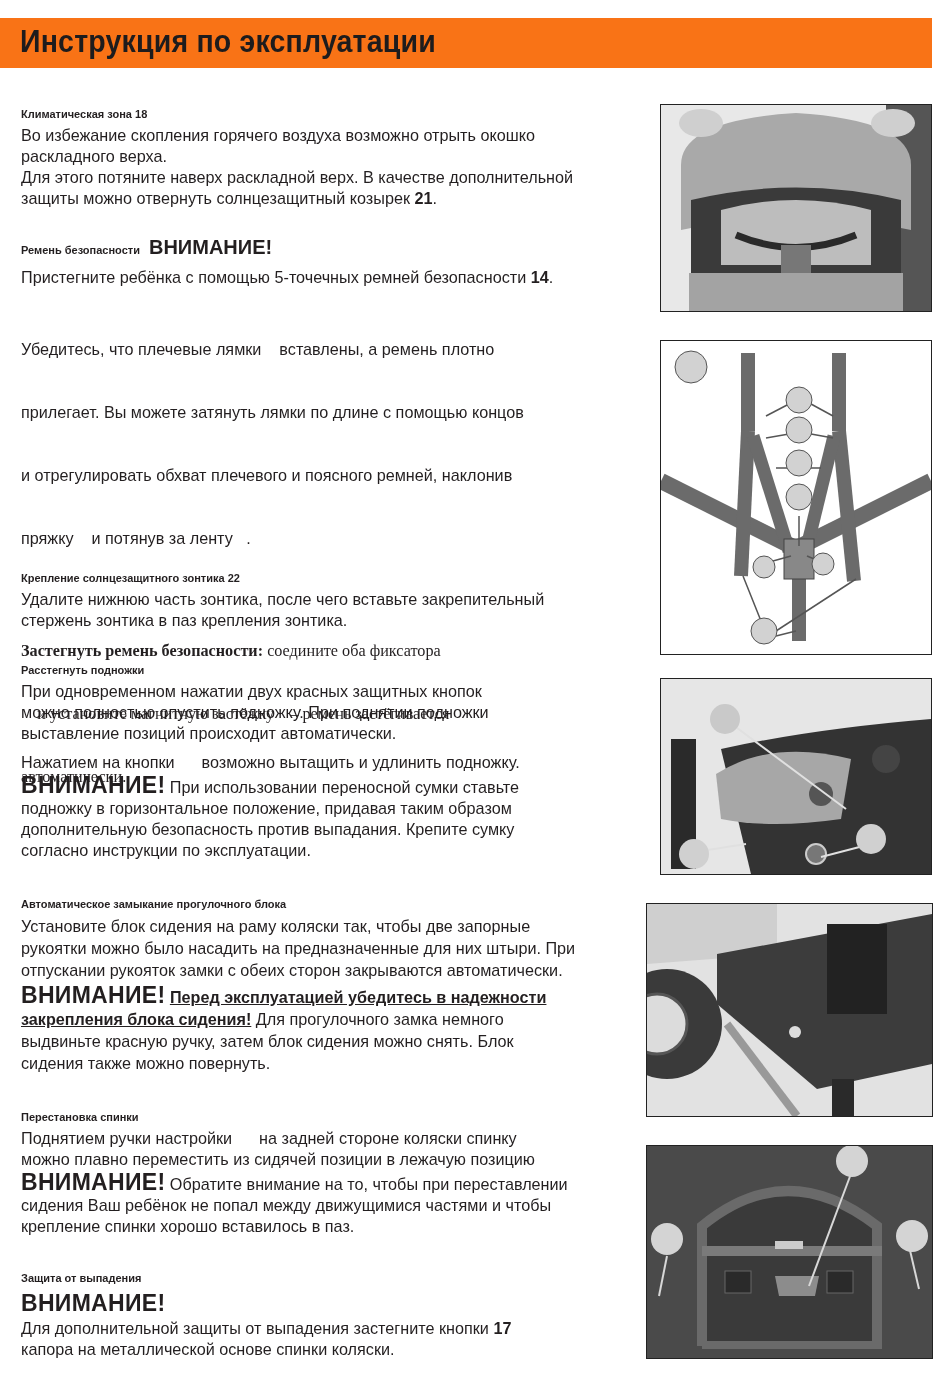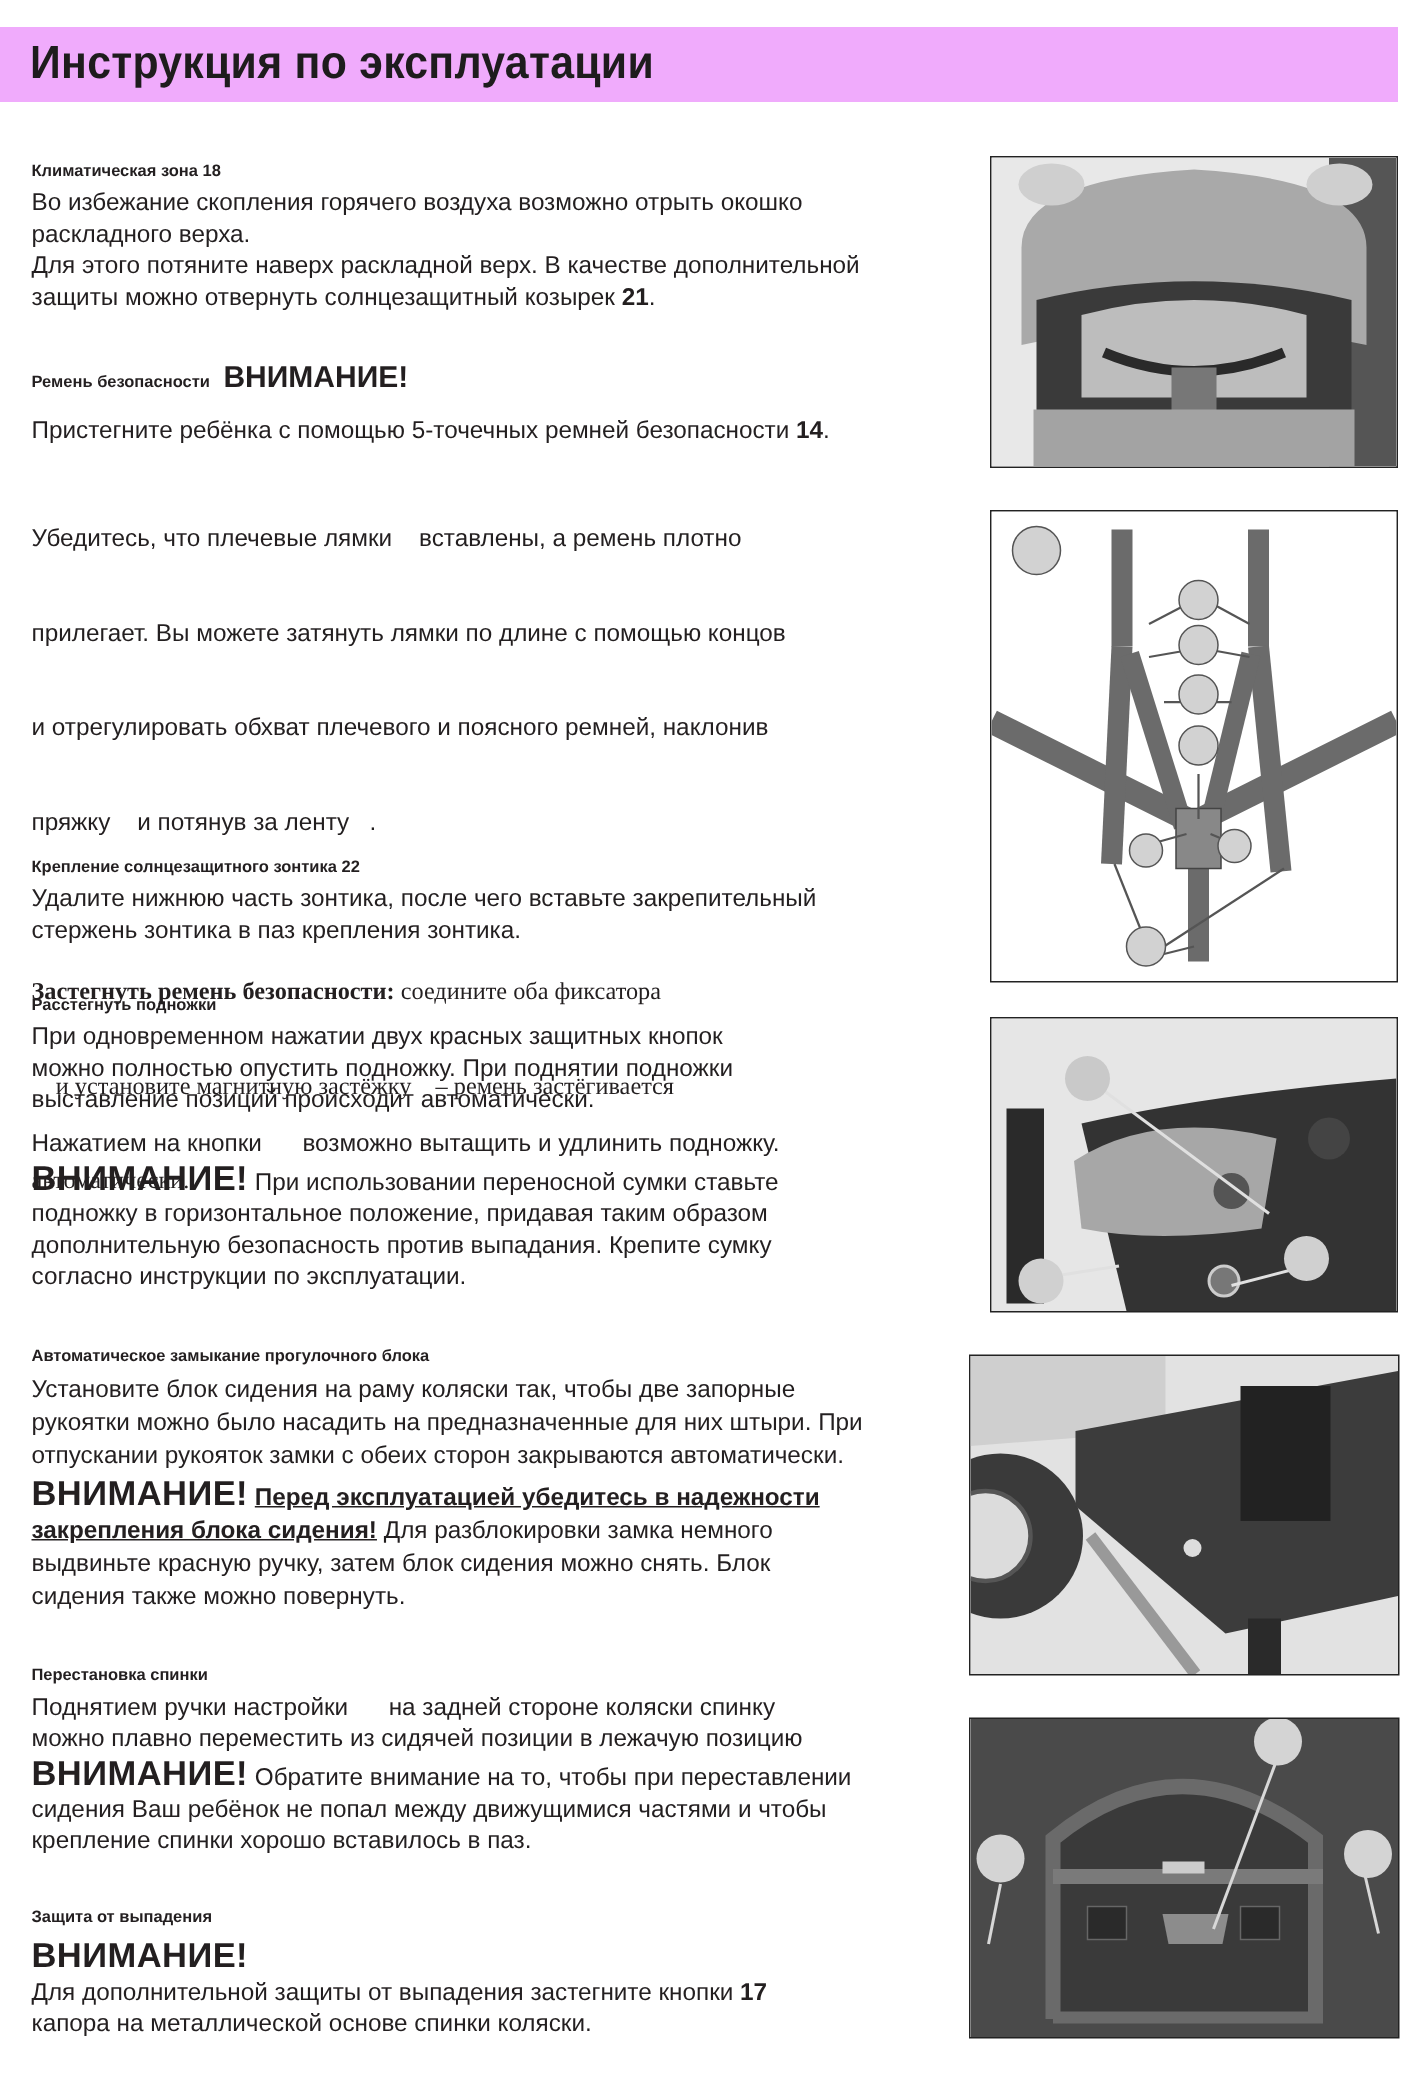"Инструкция по эксплуатации" .title-bar { background: #f0abfc -> #f97316 }
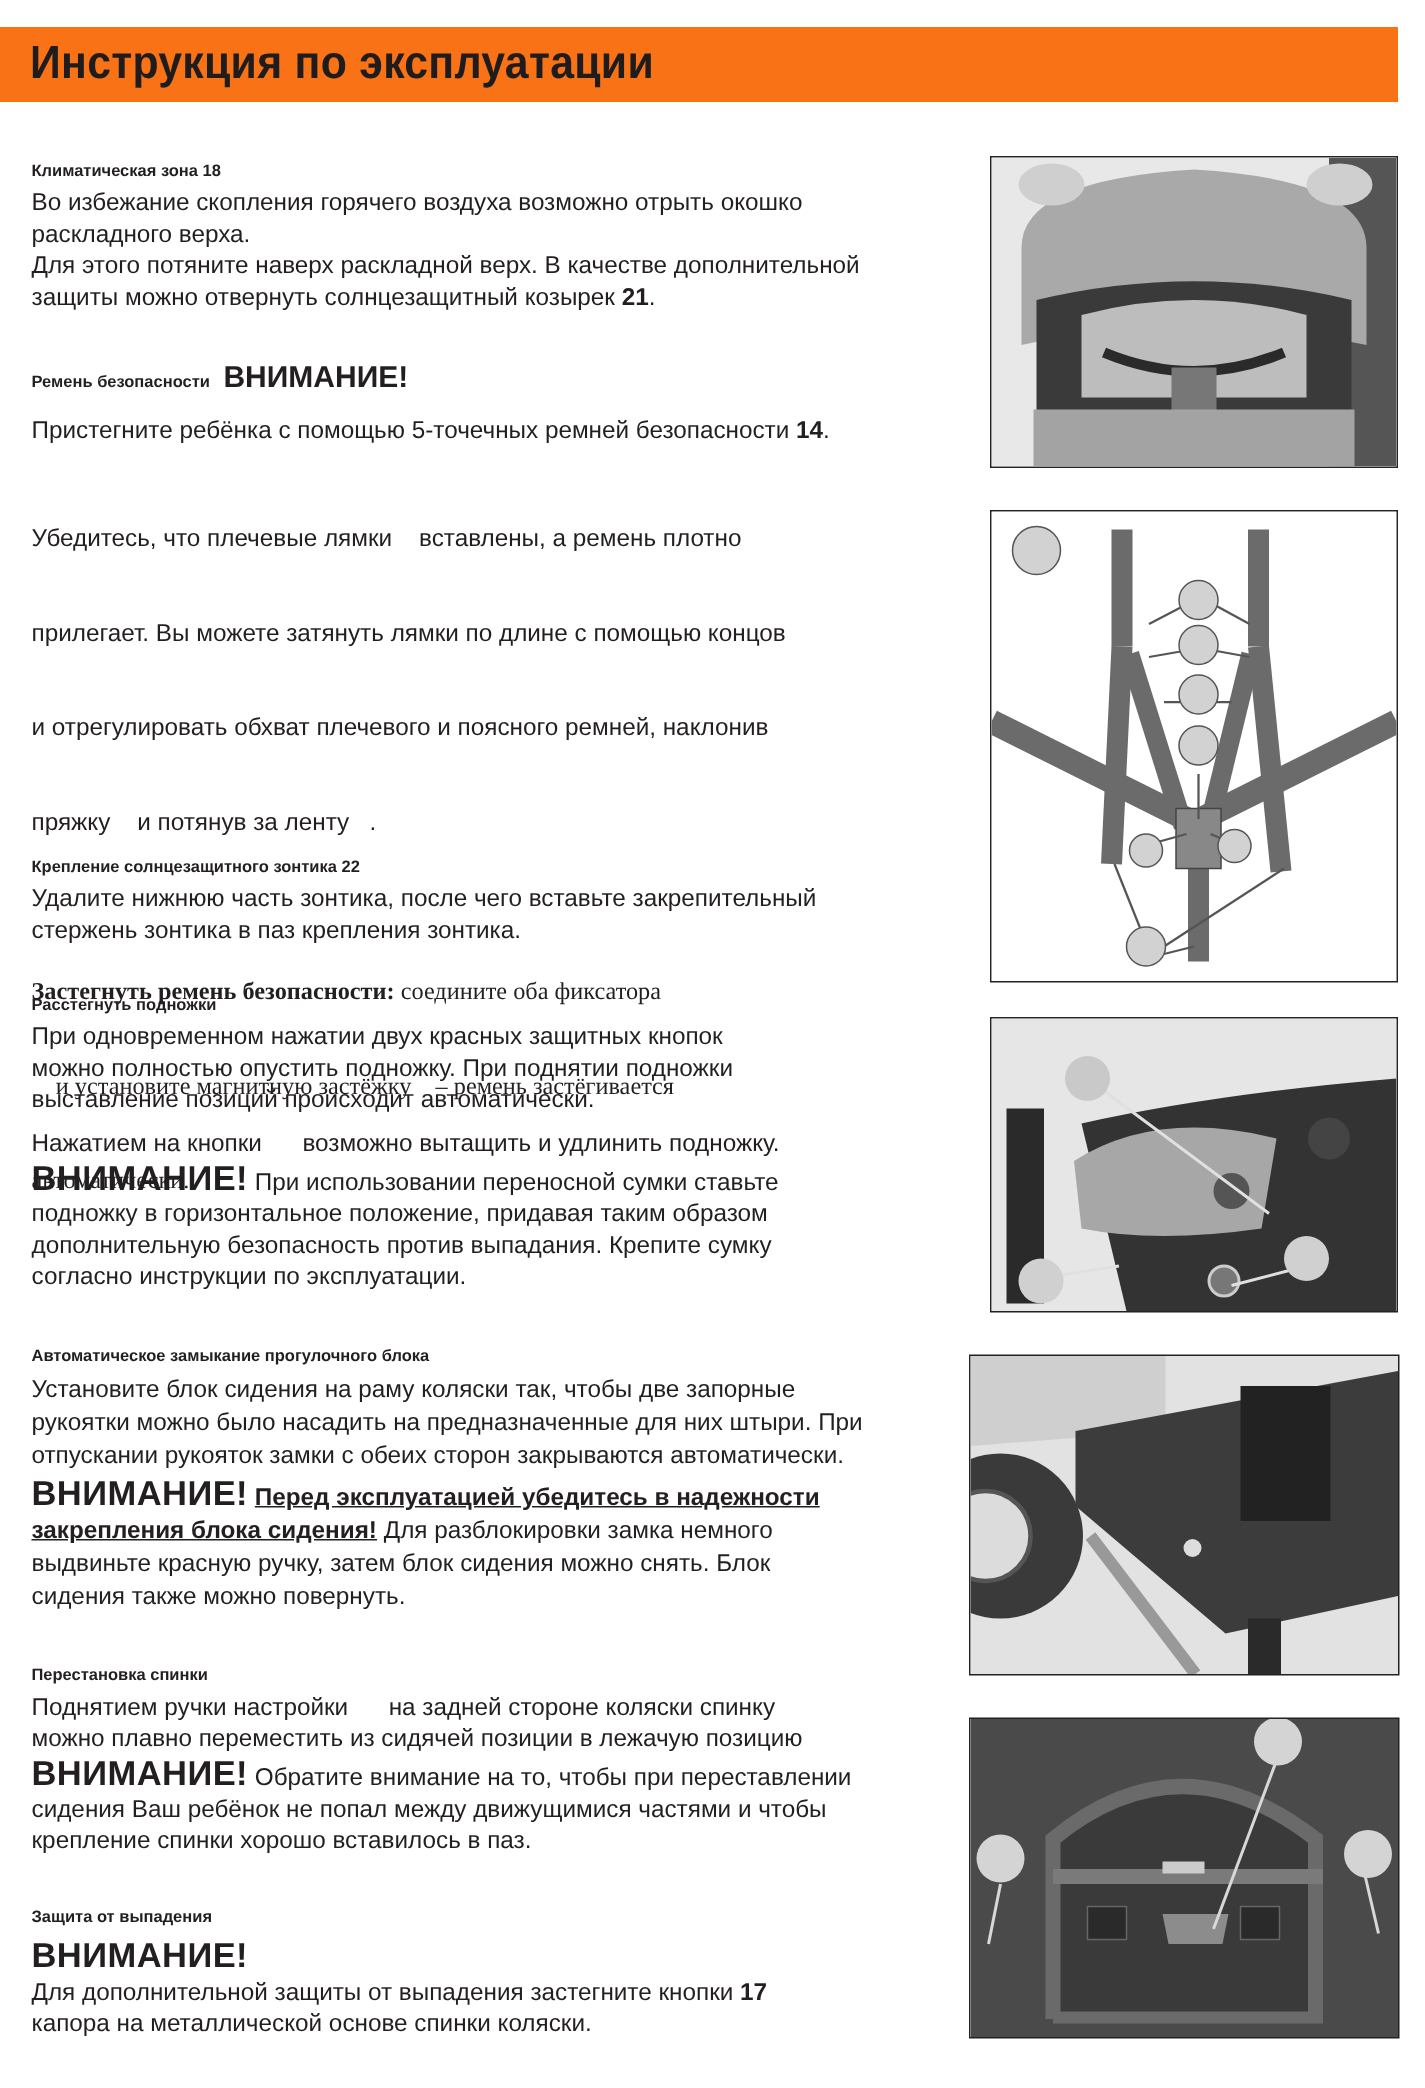"Ремень безопасности ВНИМАНИЕ!" p { line-height: 28px -> 18px }
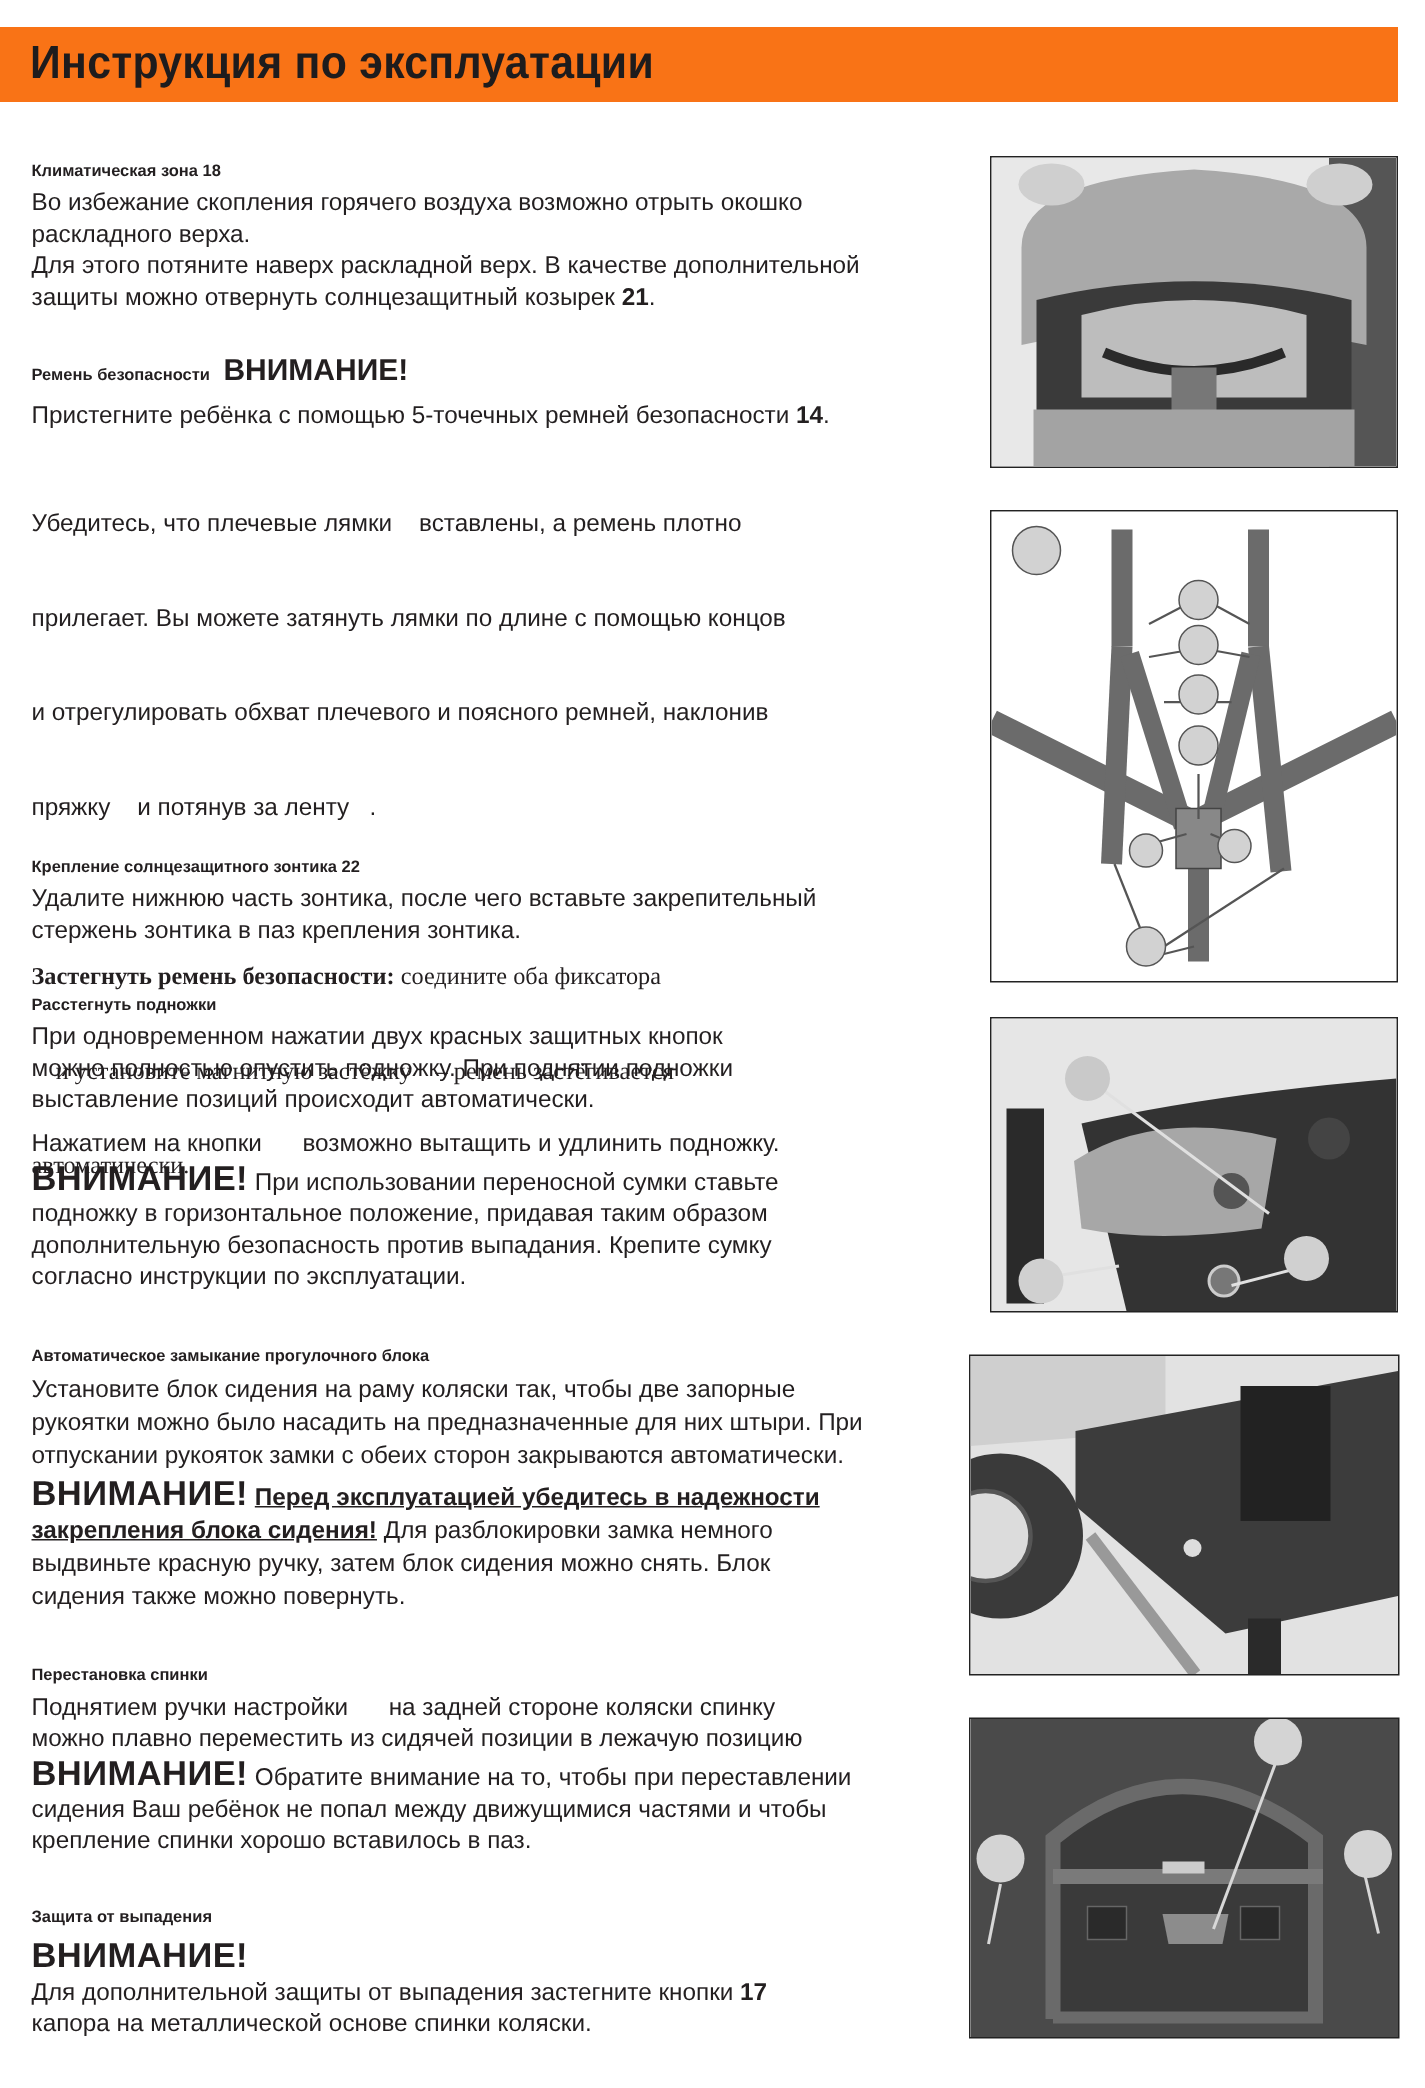"Для разблокировки замка немного" span { text: разблокировки -> прогулочного }
